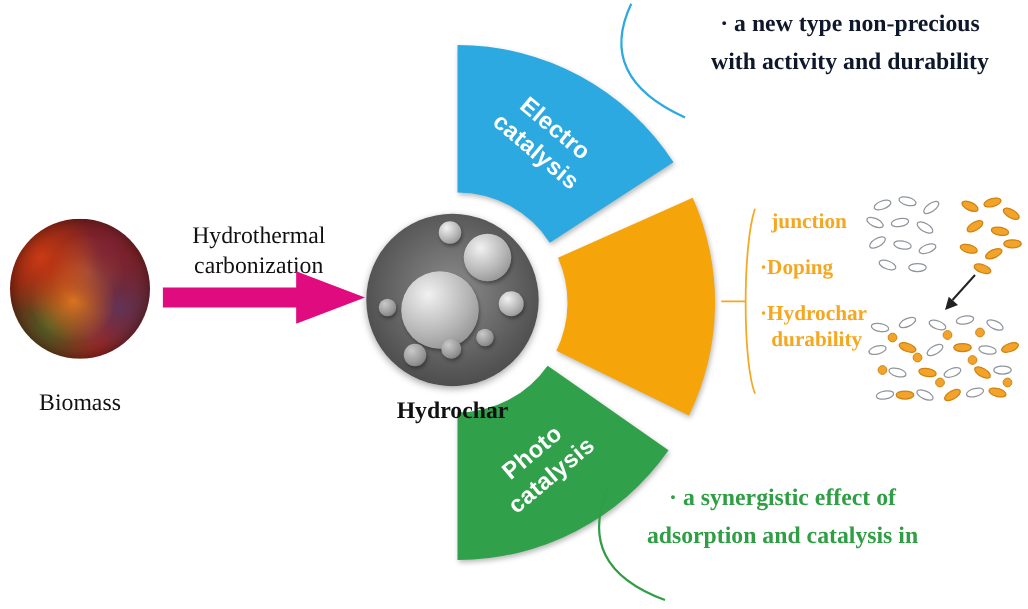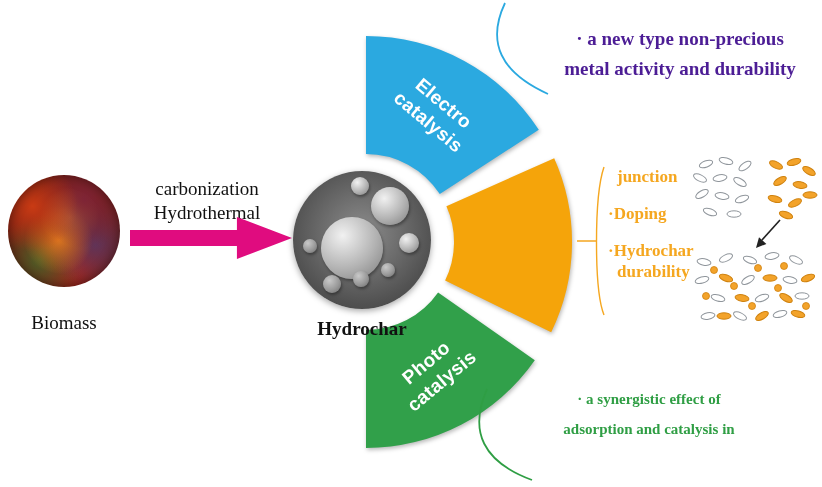"· a new type non-precious" .note-electro { color: #4c1d95 -> #0f172a; top: 24px -> 5px }
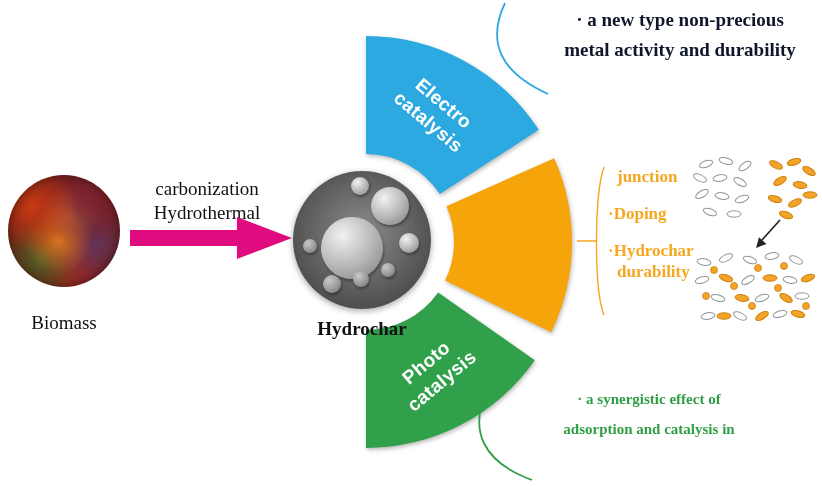"metal activity and durability" div { text: metal -> with }
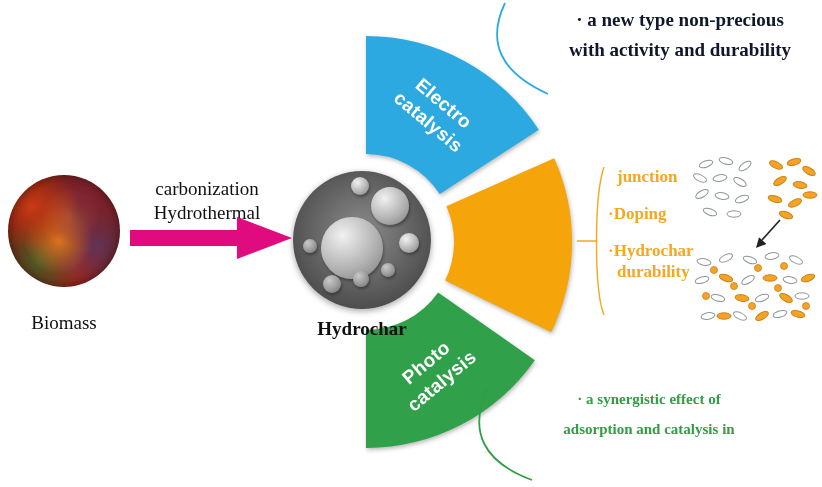"carbonization" div { order: before "Hydrothermal" -> after "Hydrothermal" }
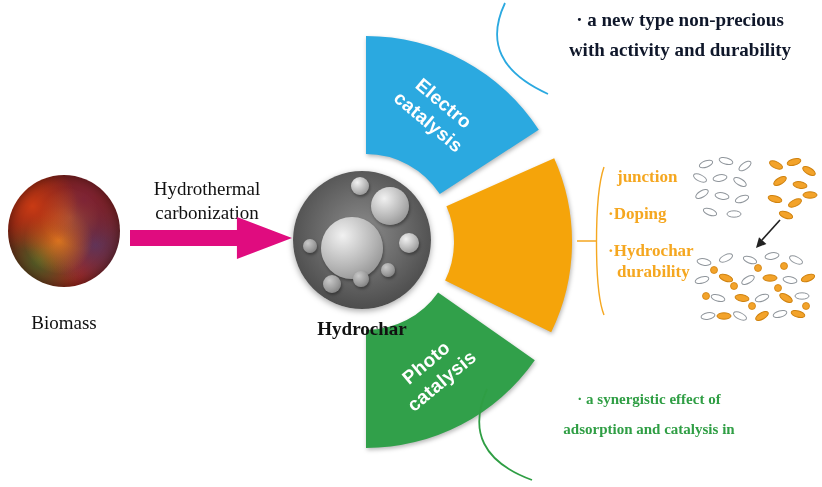"· a synergistic effect of" .note-photo { font-size: 15px -> 19px; left: 492px -> 469px }
